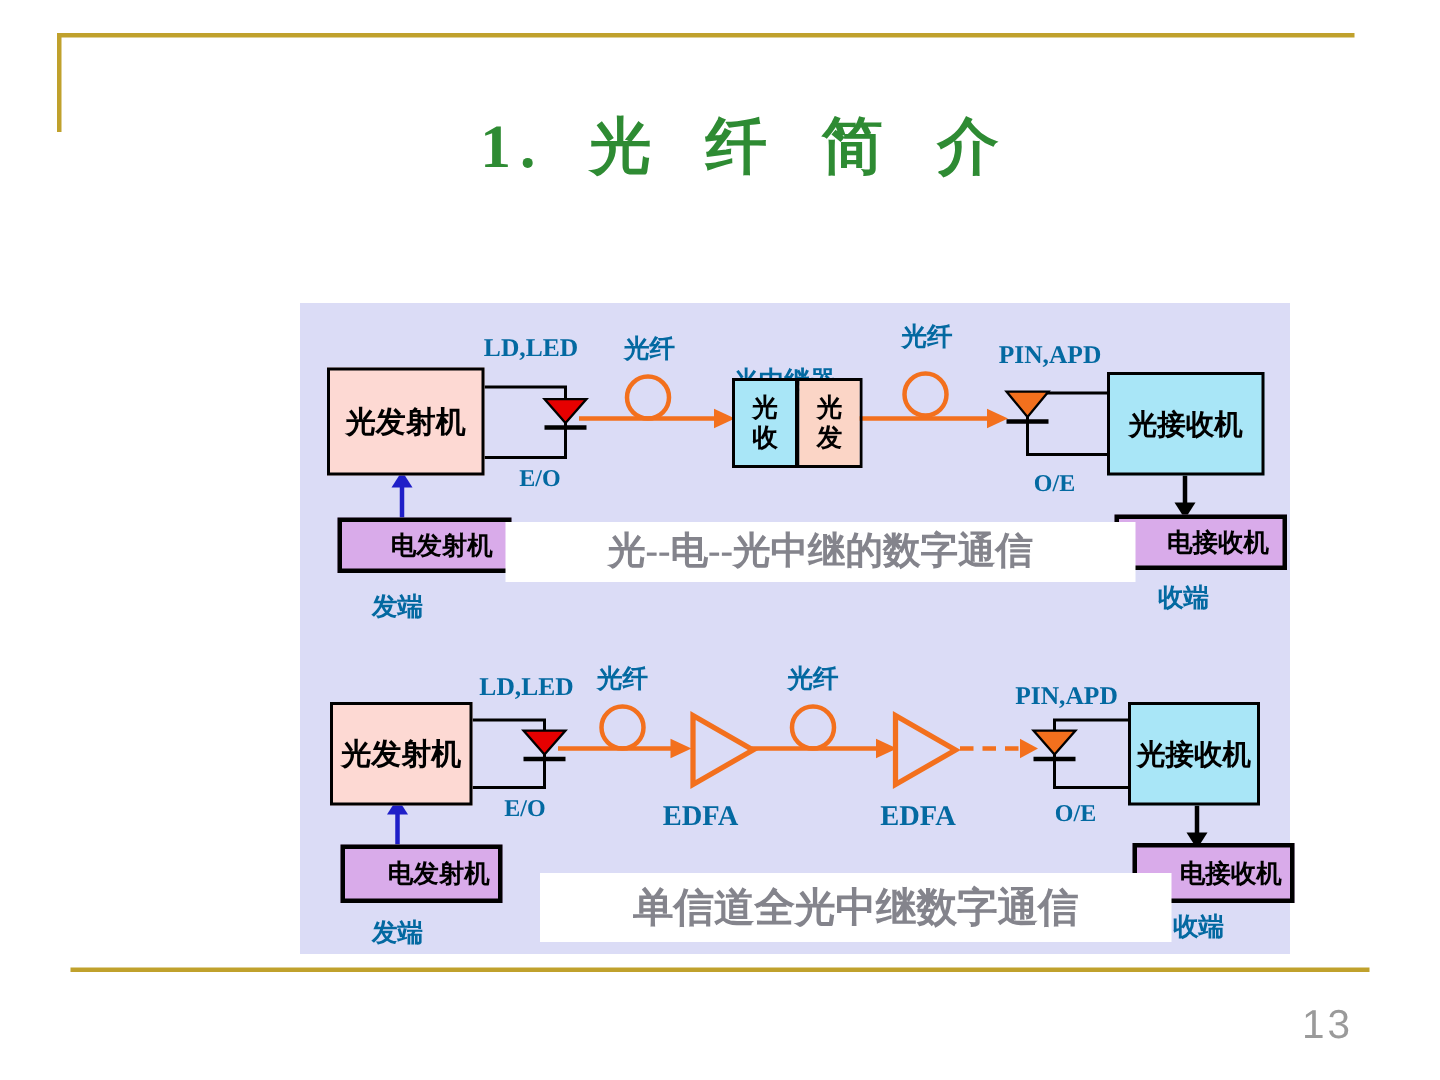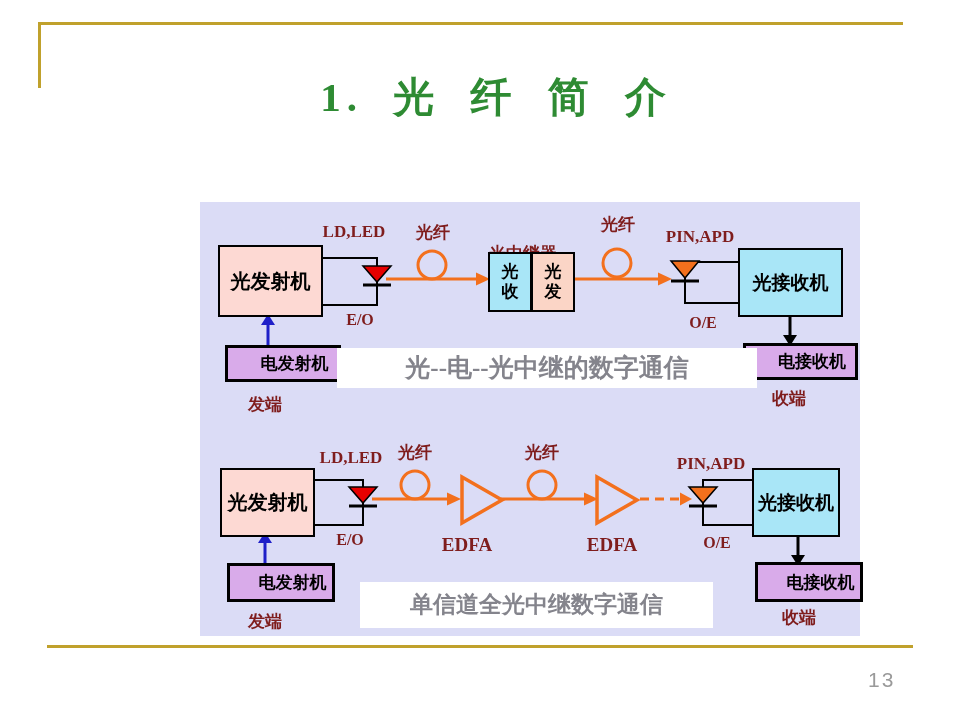"LD,LED" .lbl { color: #7f1d1d -> #0369a1 }
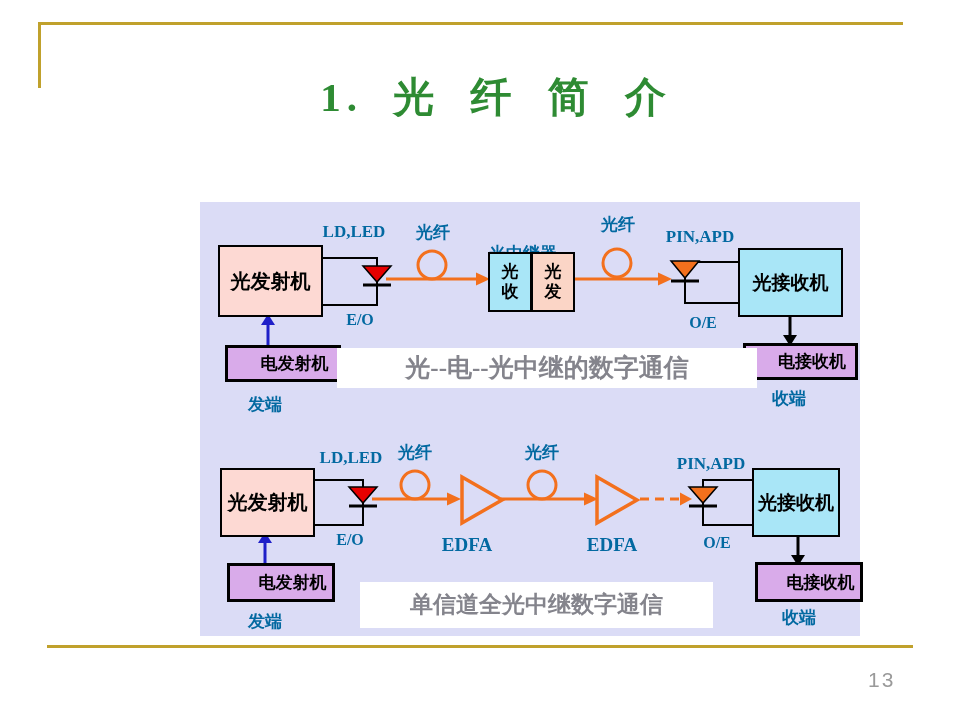"单信道全光中继数字通信" div.caption { font-size: 23px -> 27px; width: 353px -> 421px }
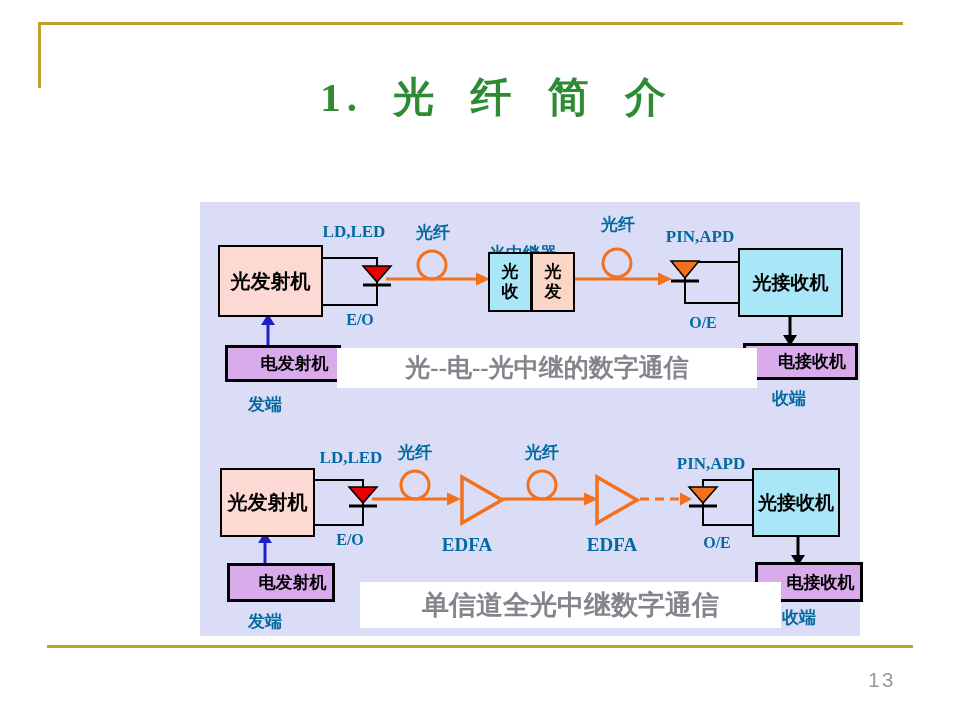"13" .page-number { font-size: 21px -> 27px }
